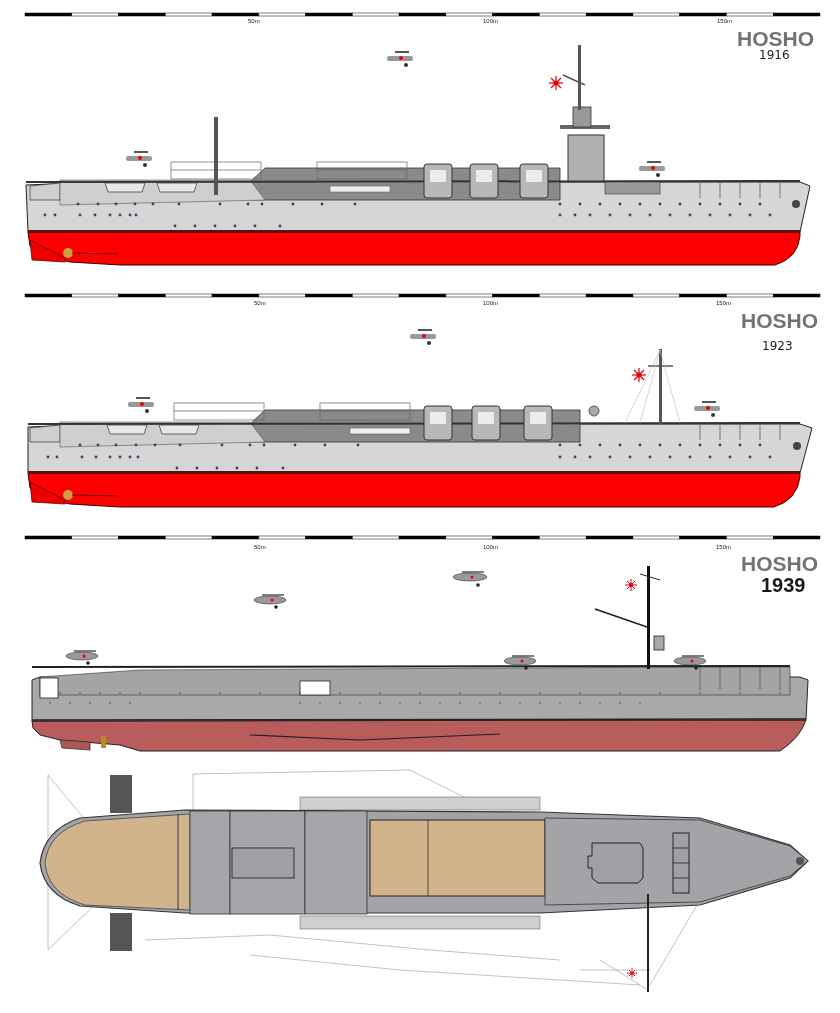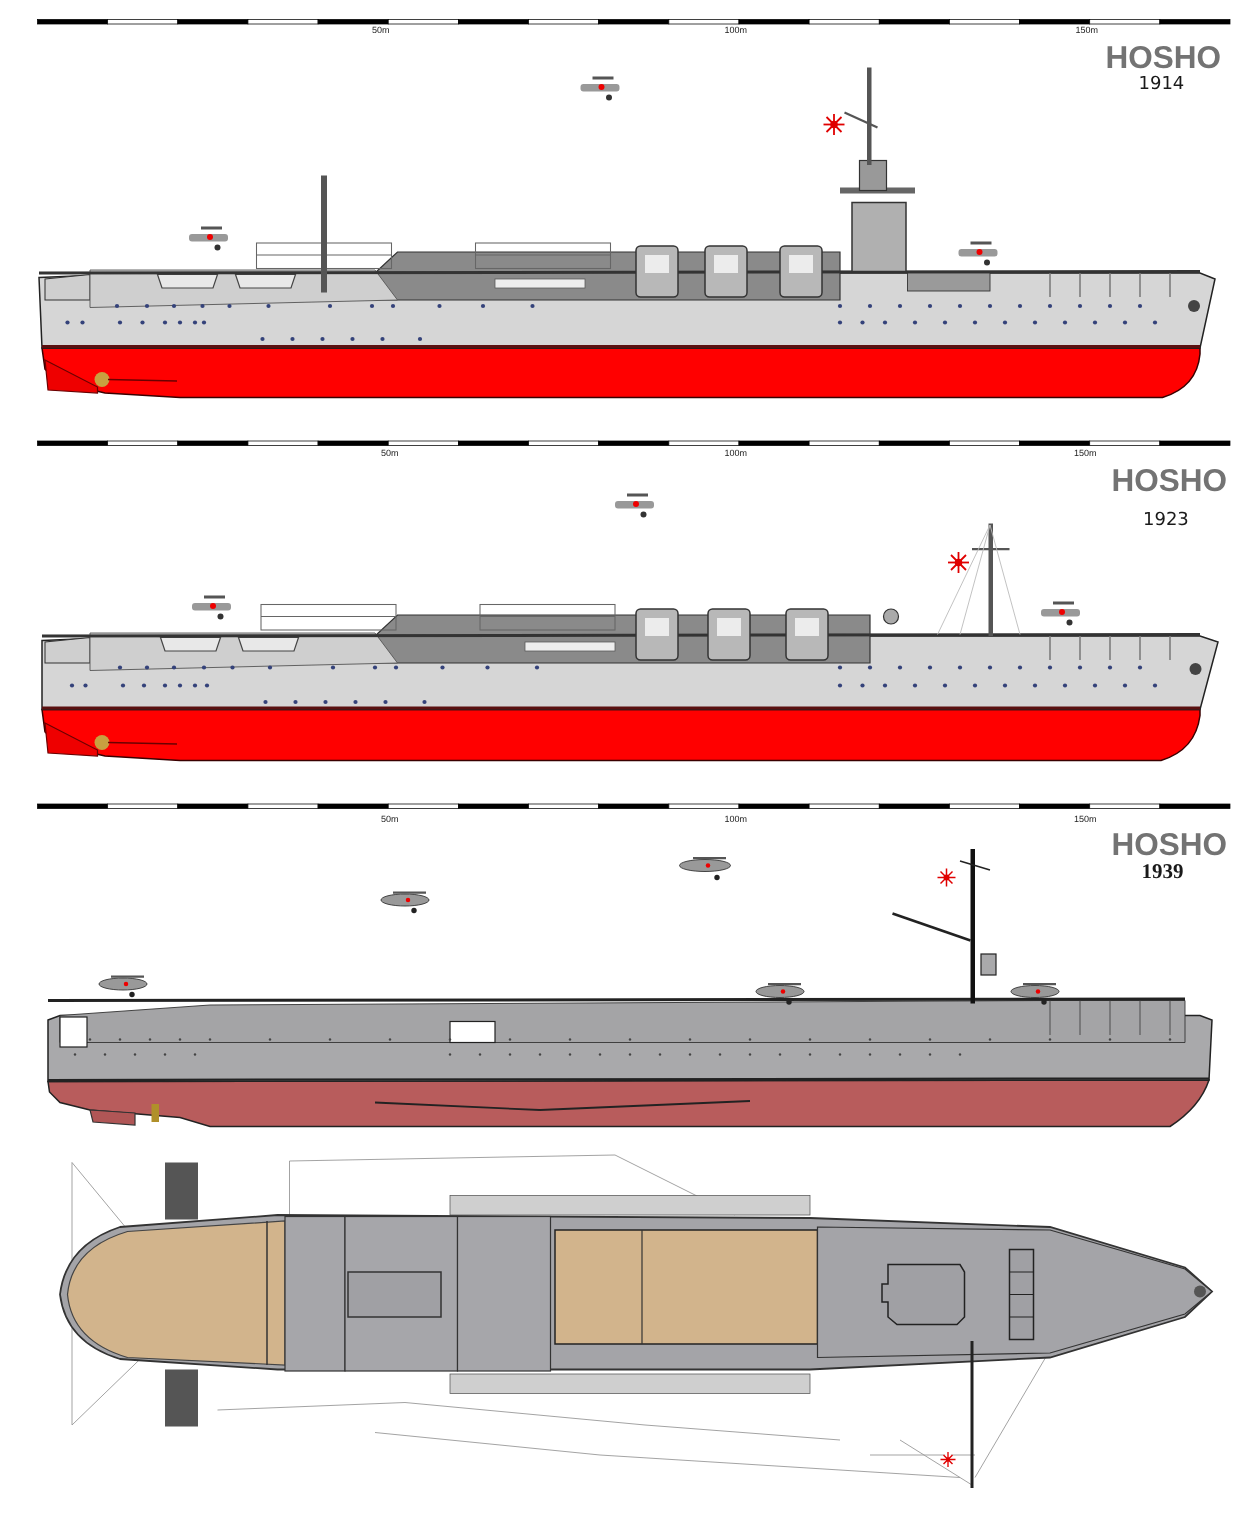"1914" span.year { text: 1914 -> 1916 }
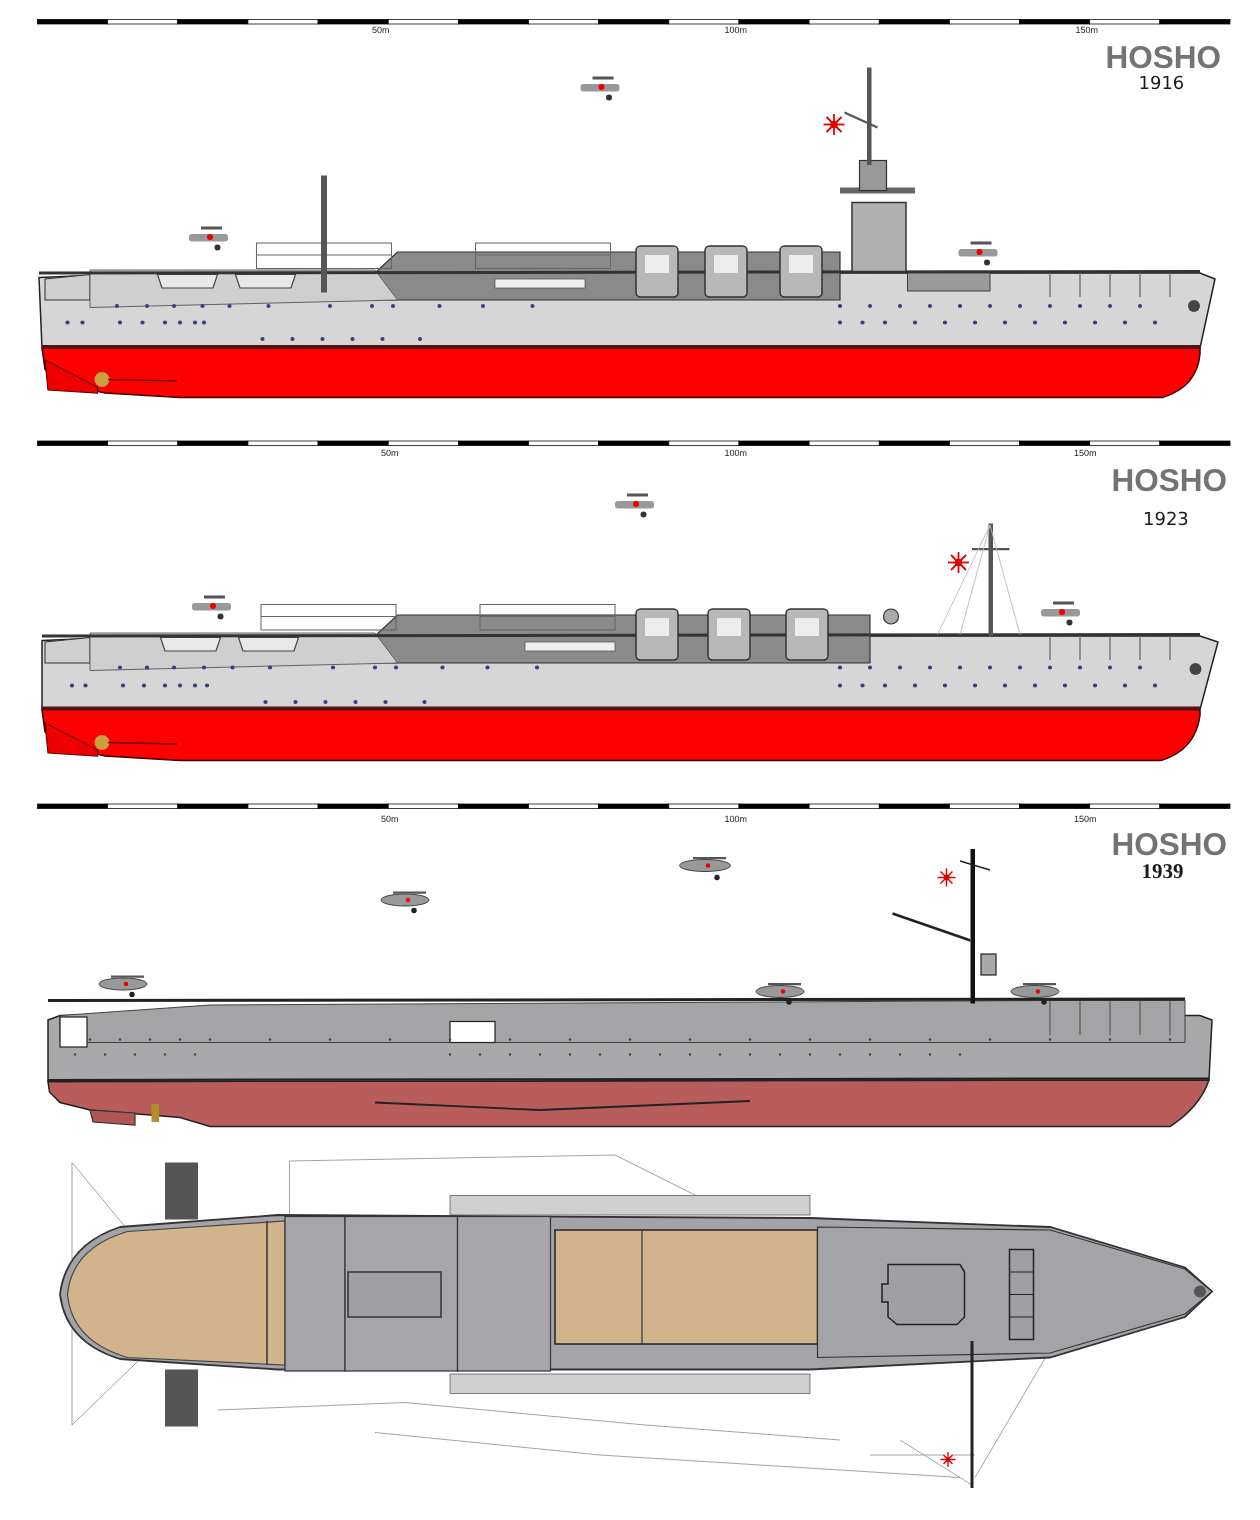"1939" .year.bold { font-family: Liberation Serif, serif -> Liberation Sans, sans-serif; font-size: 14px -> 20px }
